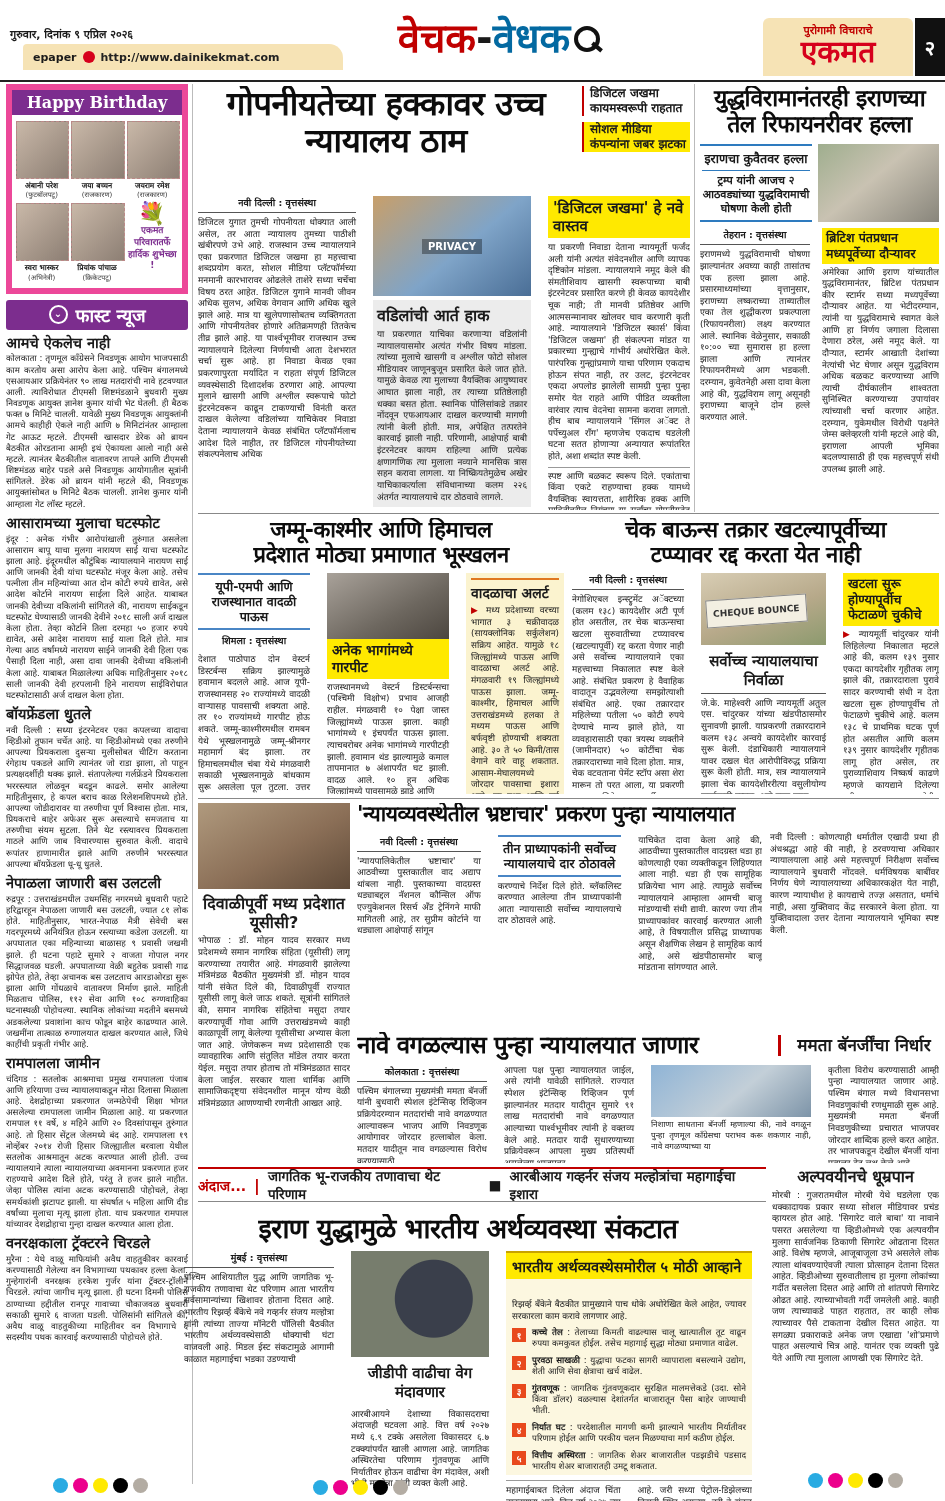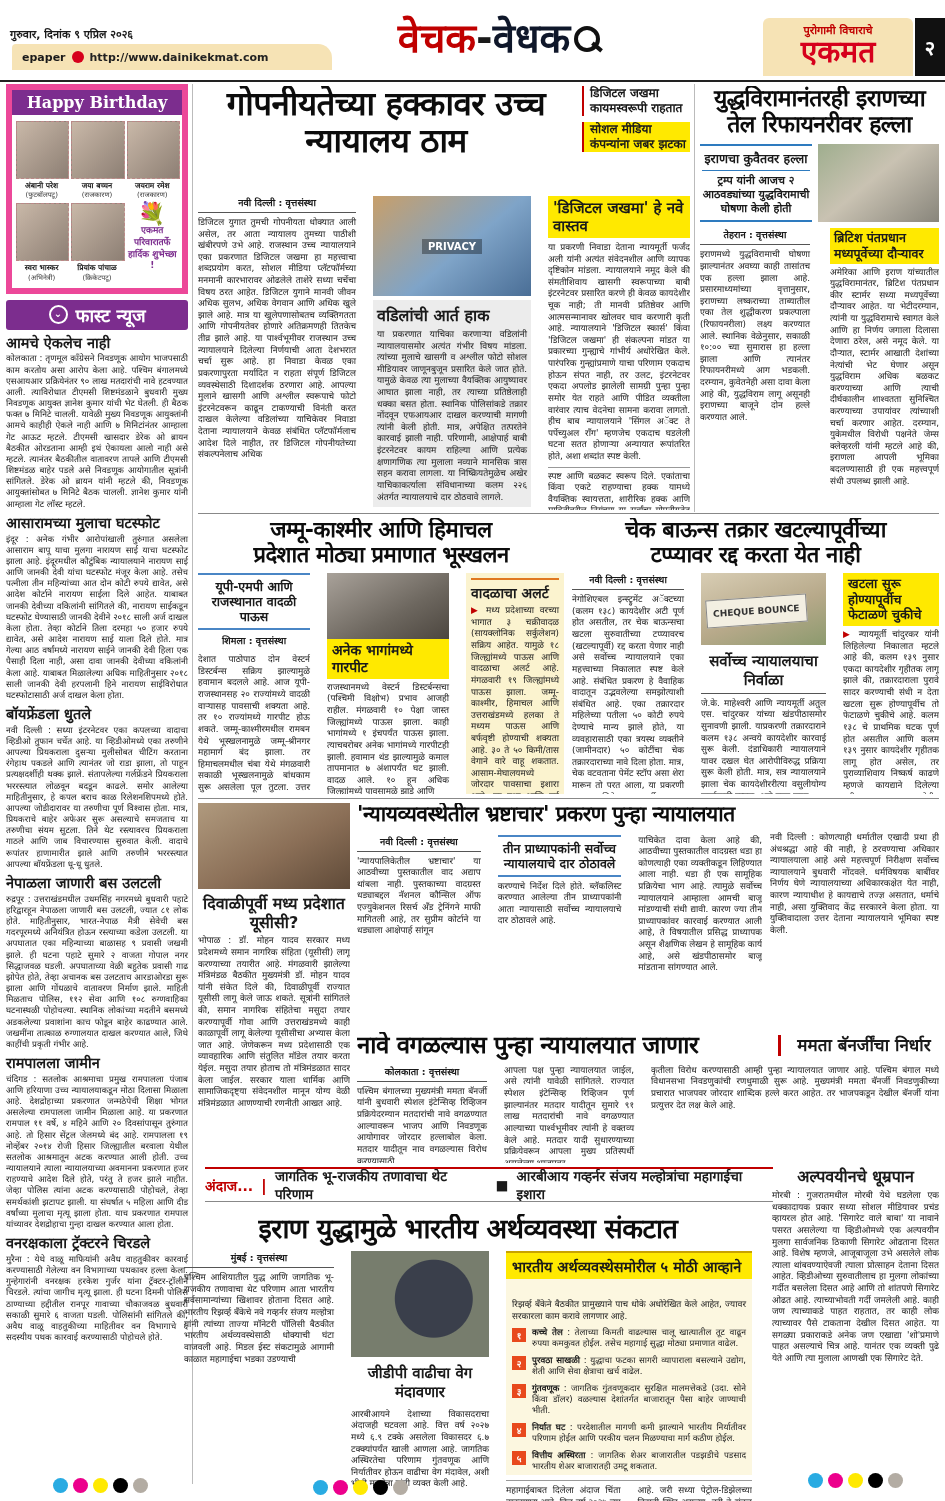"epaper" .hdr-epaper { left: 12px -> 23px }
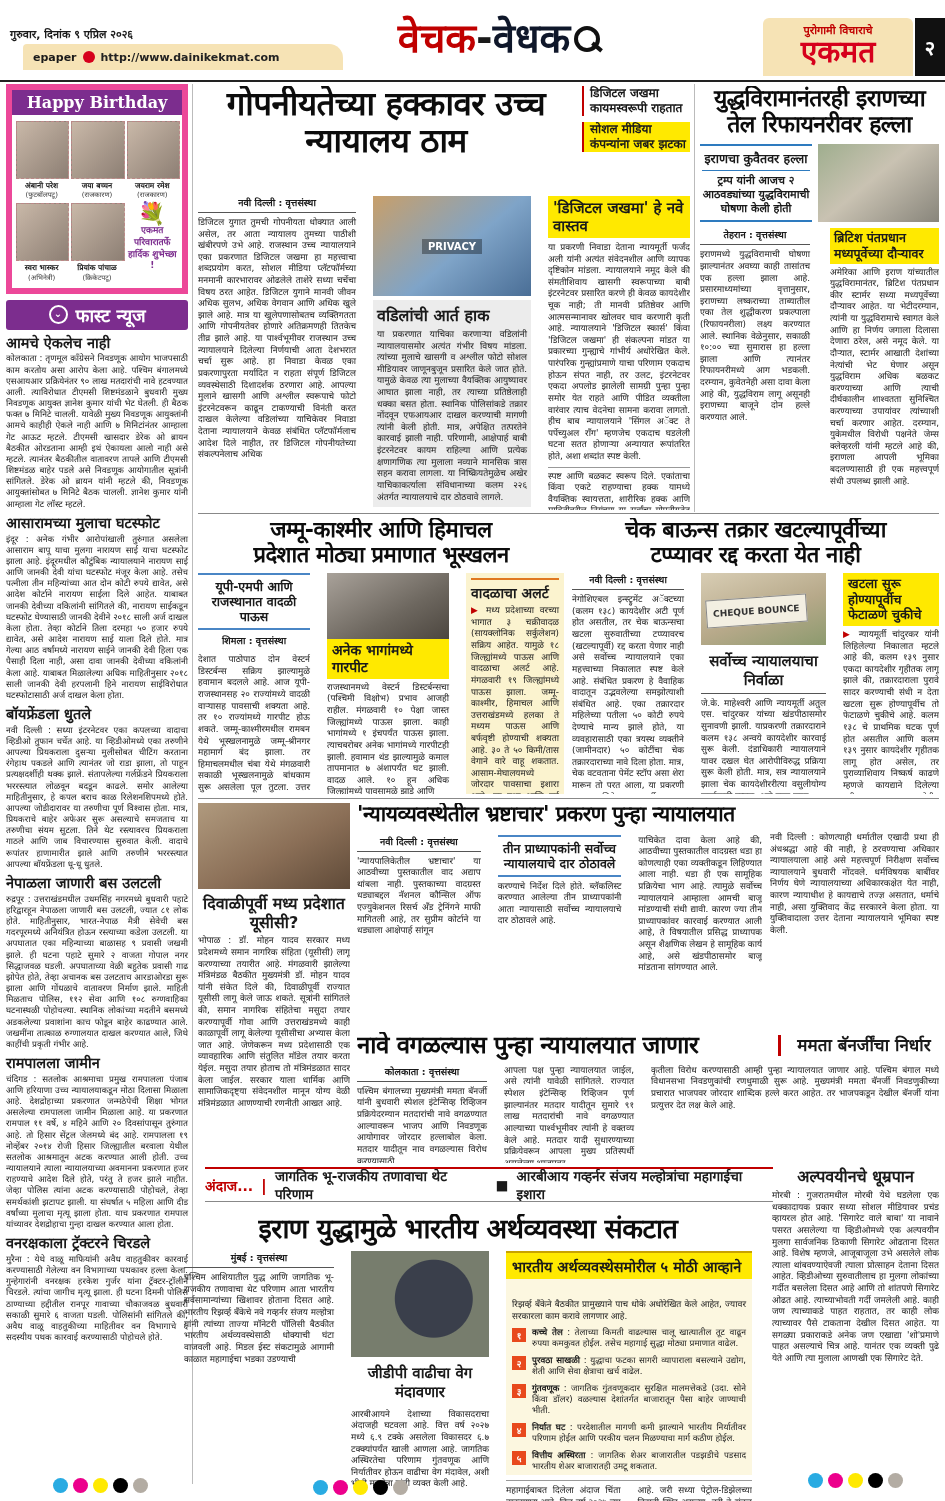"वेधक" .hdr-center .g { color: #0f172a -> #0369a1 }
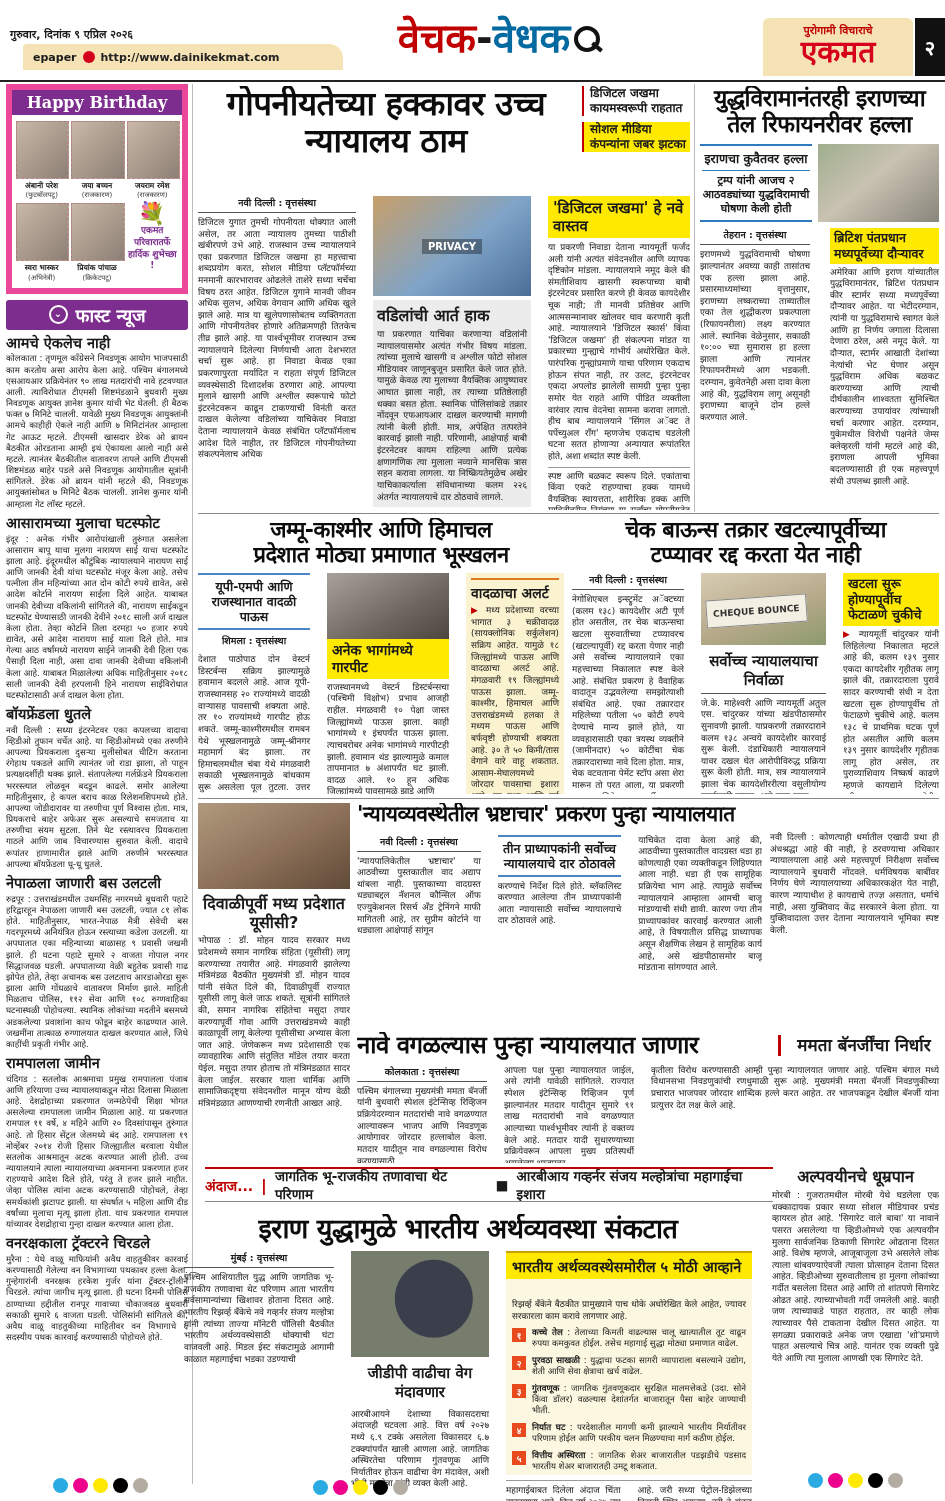"तेहरान : वृत्तसंस्था" div { gap: 20px -> 12px }
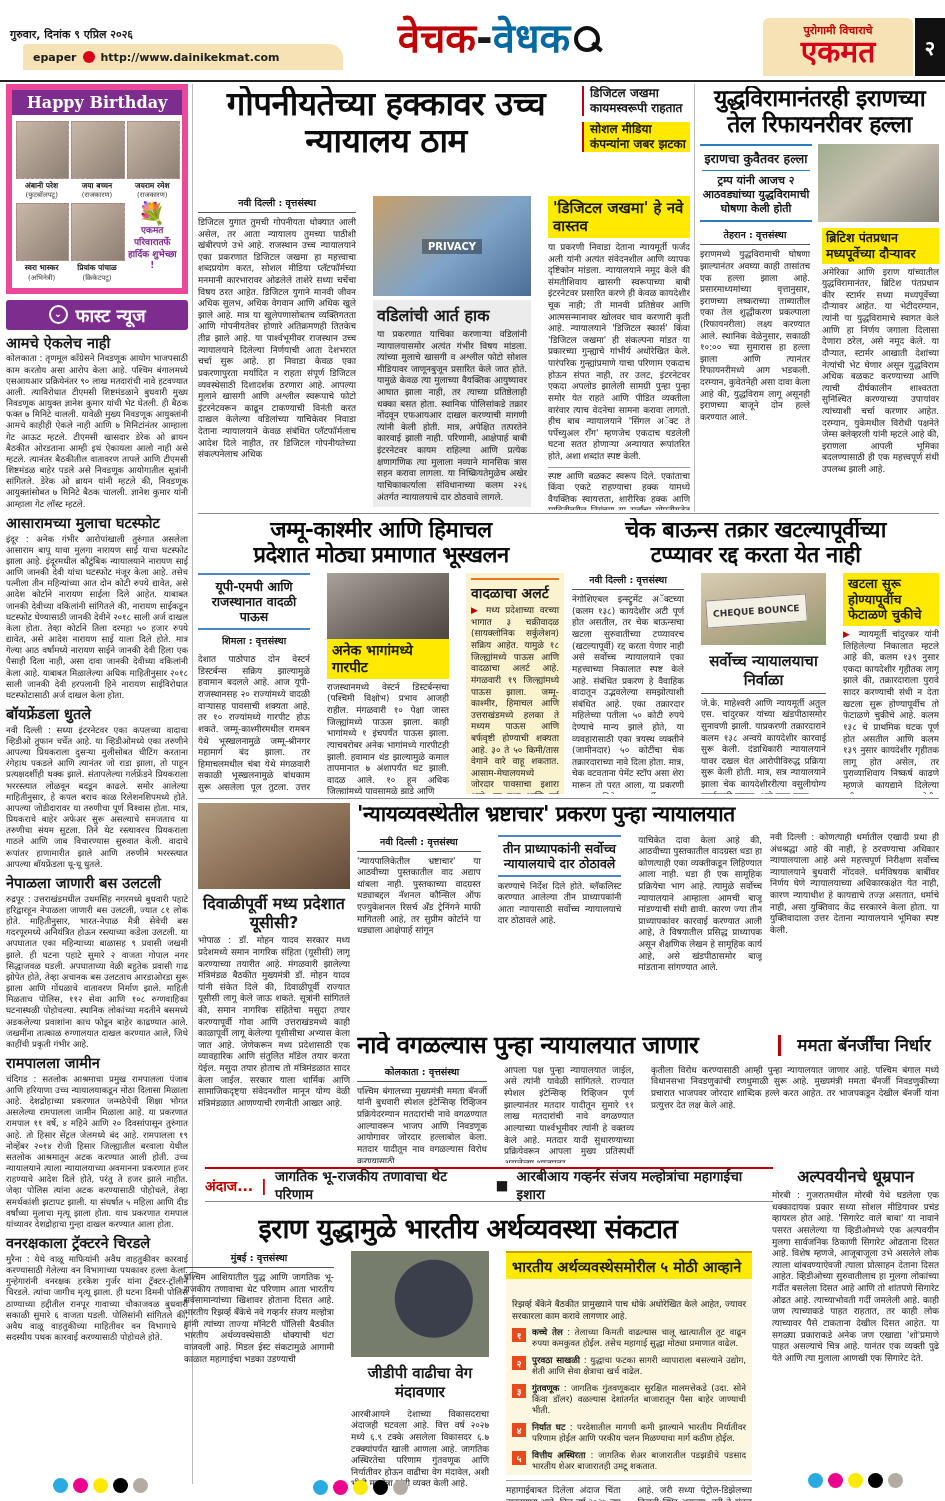"निशाणा साधताना बॅनर्जी म्हणाल्या की," div { html: none -> <div> <div></div> <div>निशाणा साधताना बॅनर्जी म्हणाल्या की, नावे वगळून पुन्हा तृणमूल काँग्रेसचा पराभव करू शकणार नाही, नावे वगळण्याच्या या</div> </div> }
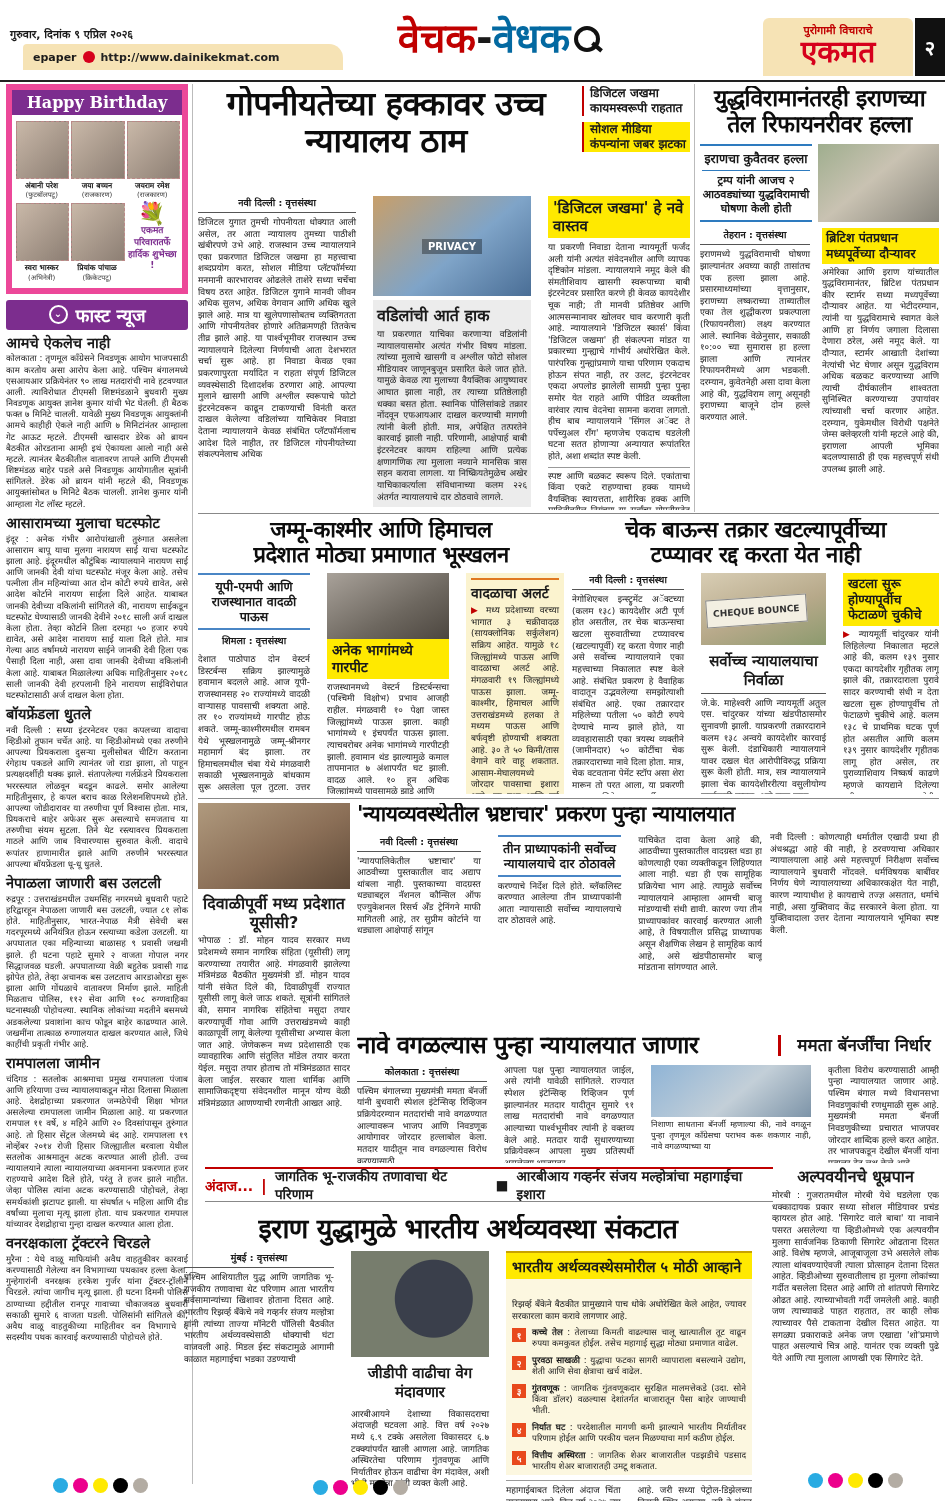"अंदाज..." div.sec { left: 205px -> 198px }
